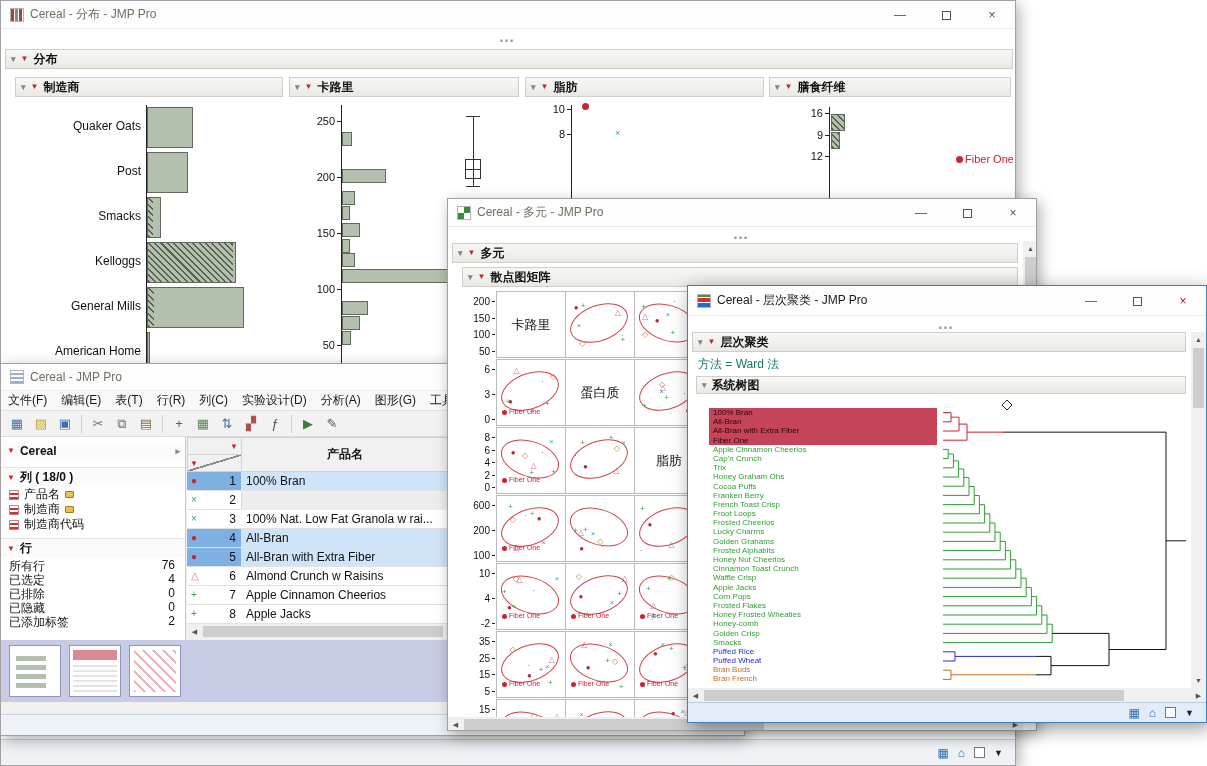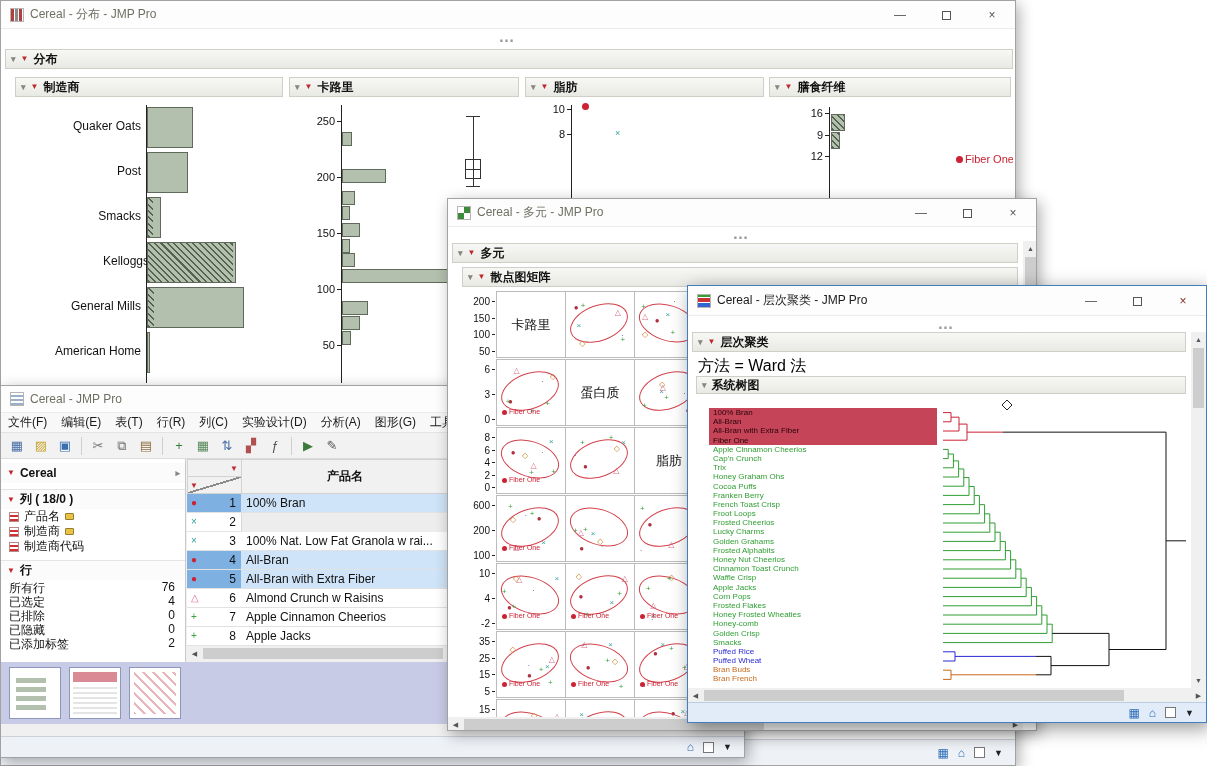"Kelloggs" div.cat-label { left: 8px -> 0px }
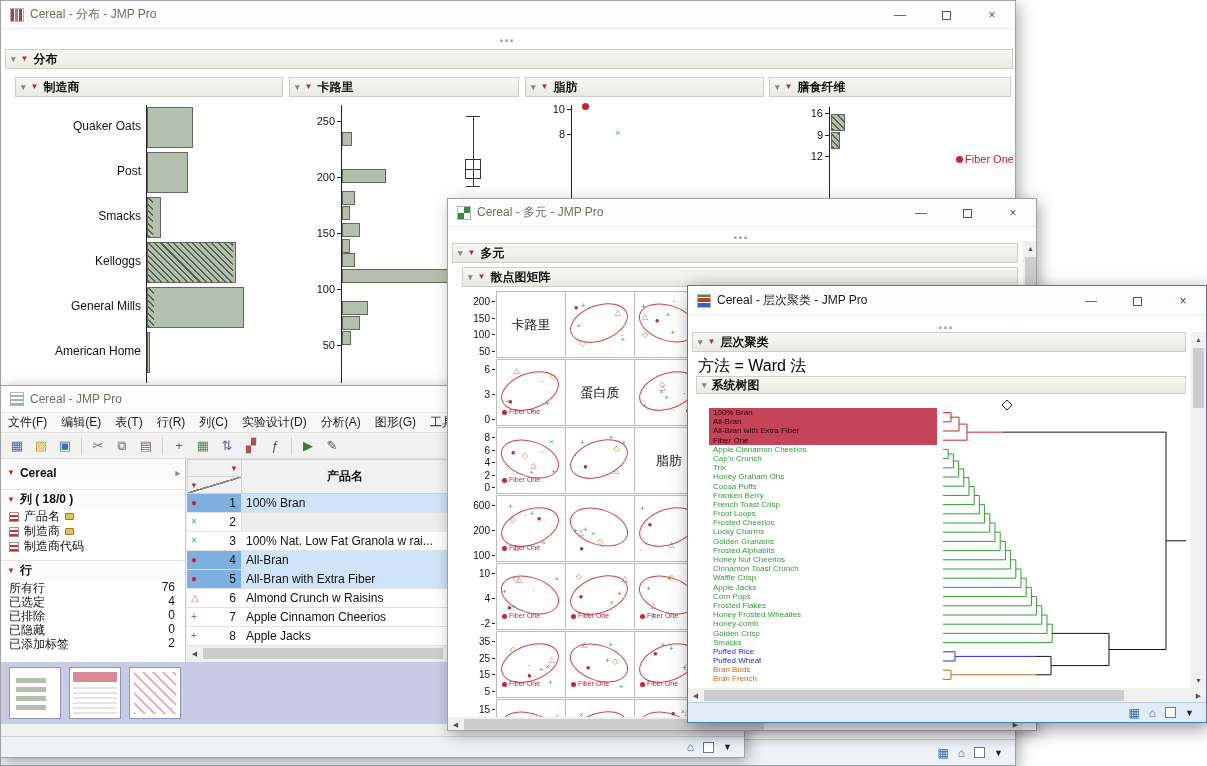"方法 = Ward 法" .method-text { color: #000000 -> #0f766e; font-size: 16px -> 12px }
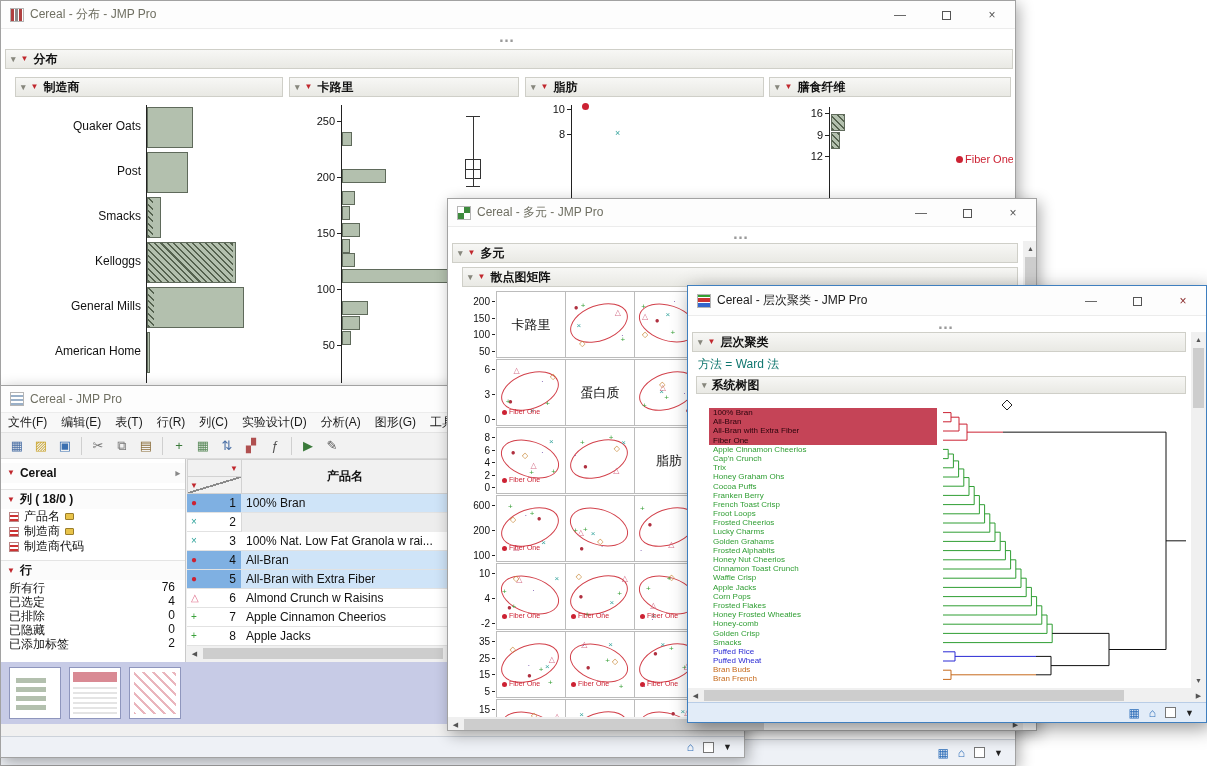"Cereal - JMP Pro" div.window { top: 385px -> 363px }
